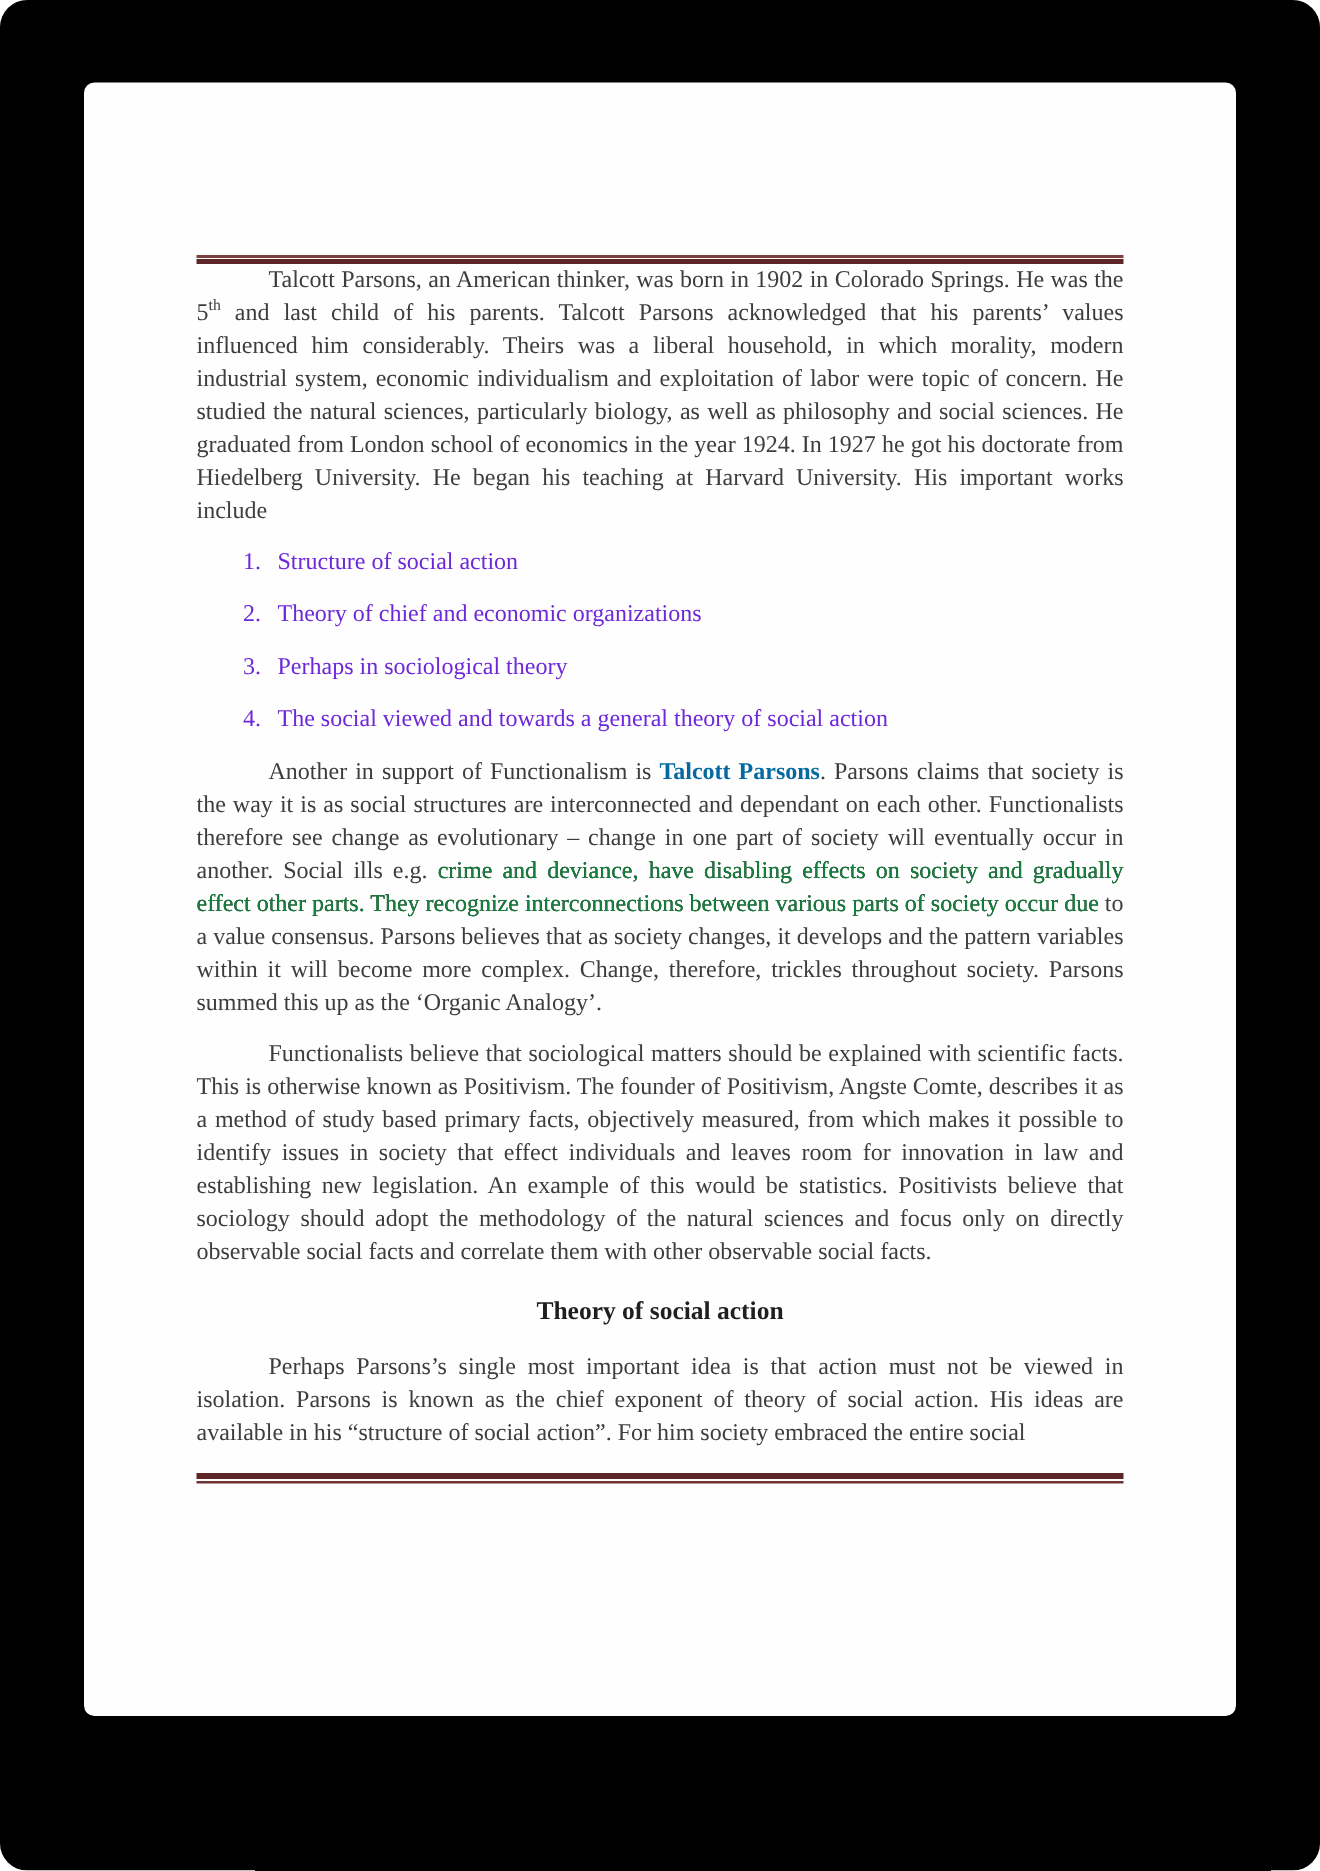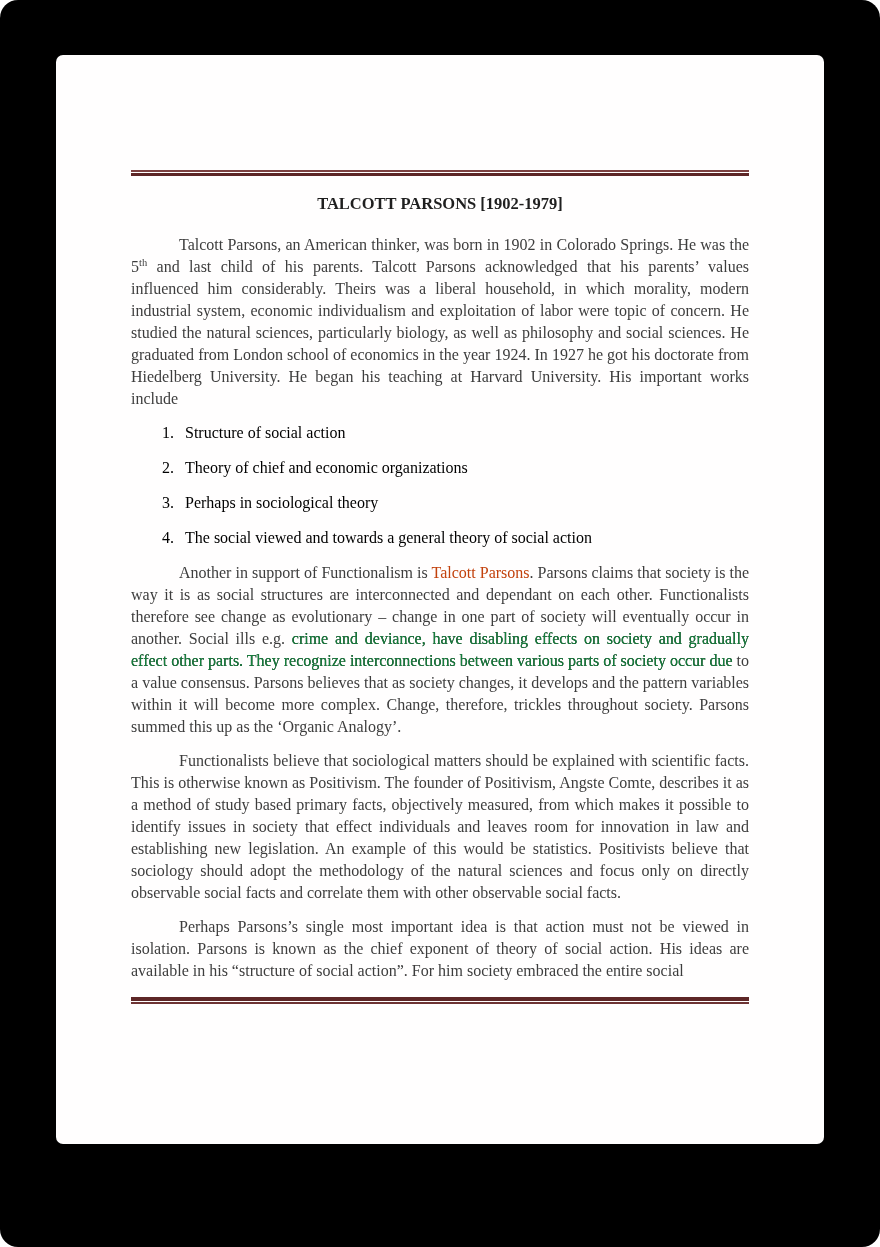"TALCOTT PARSONS [1902-1979]" div.doc-title { html: <div>TALCOTT PARSONS [1902-1979]</div> -> none }
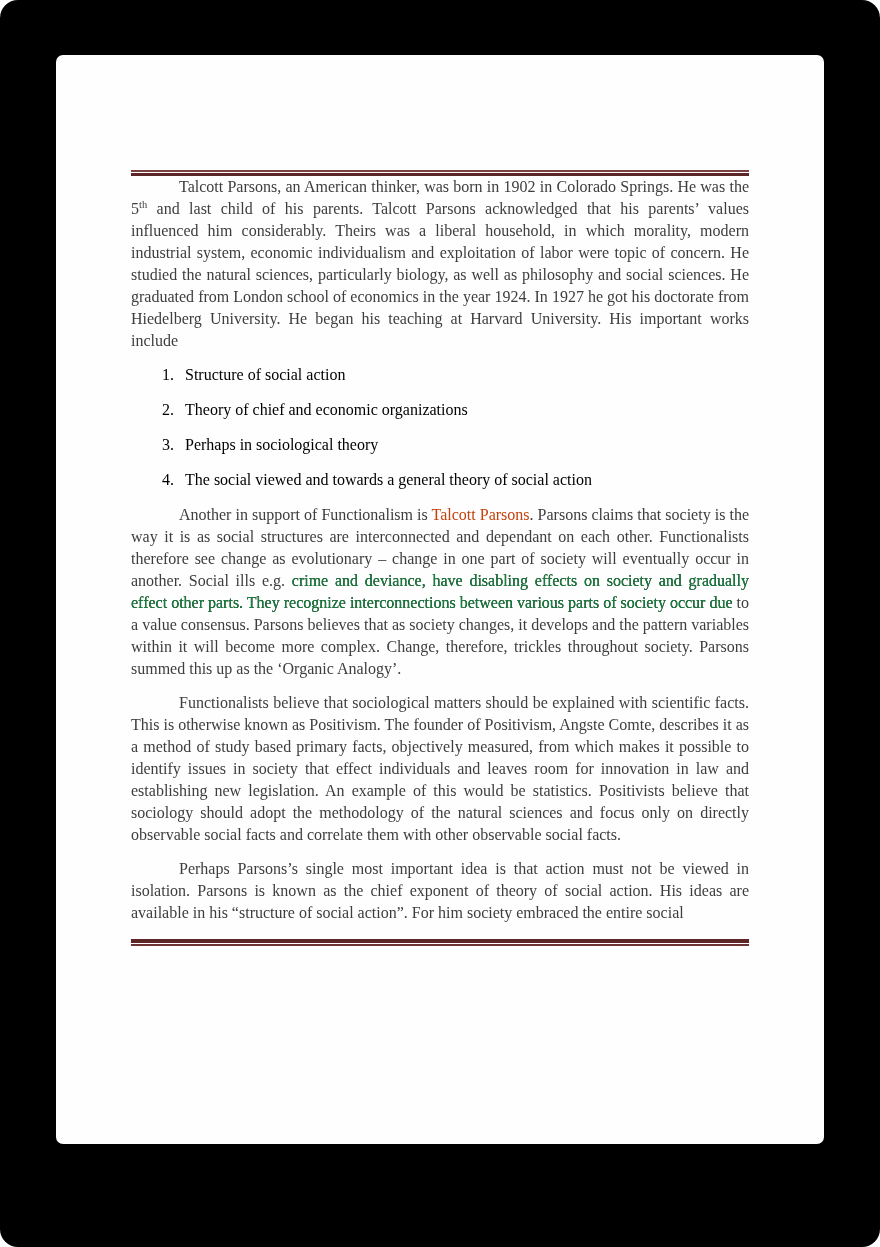"Structure of social action" ol.works { color: #000000 -> #6d28d9 }
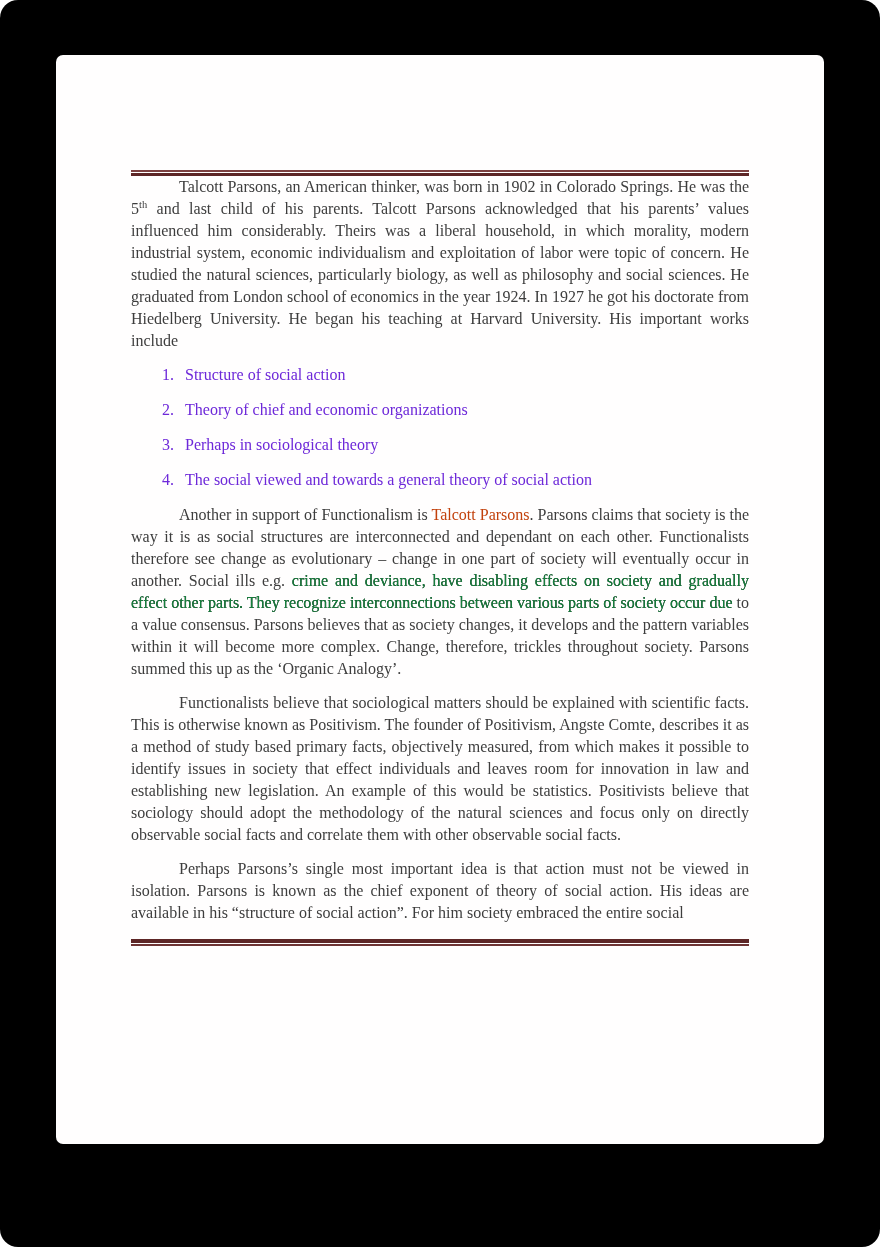"Talcott Parsons" .run-bold { color: #c2410c -> #0369a1; font-weight: normal -> bold }
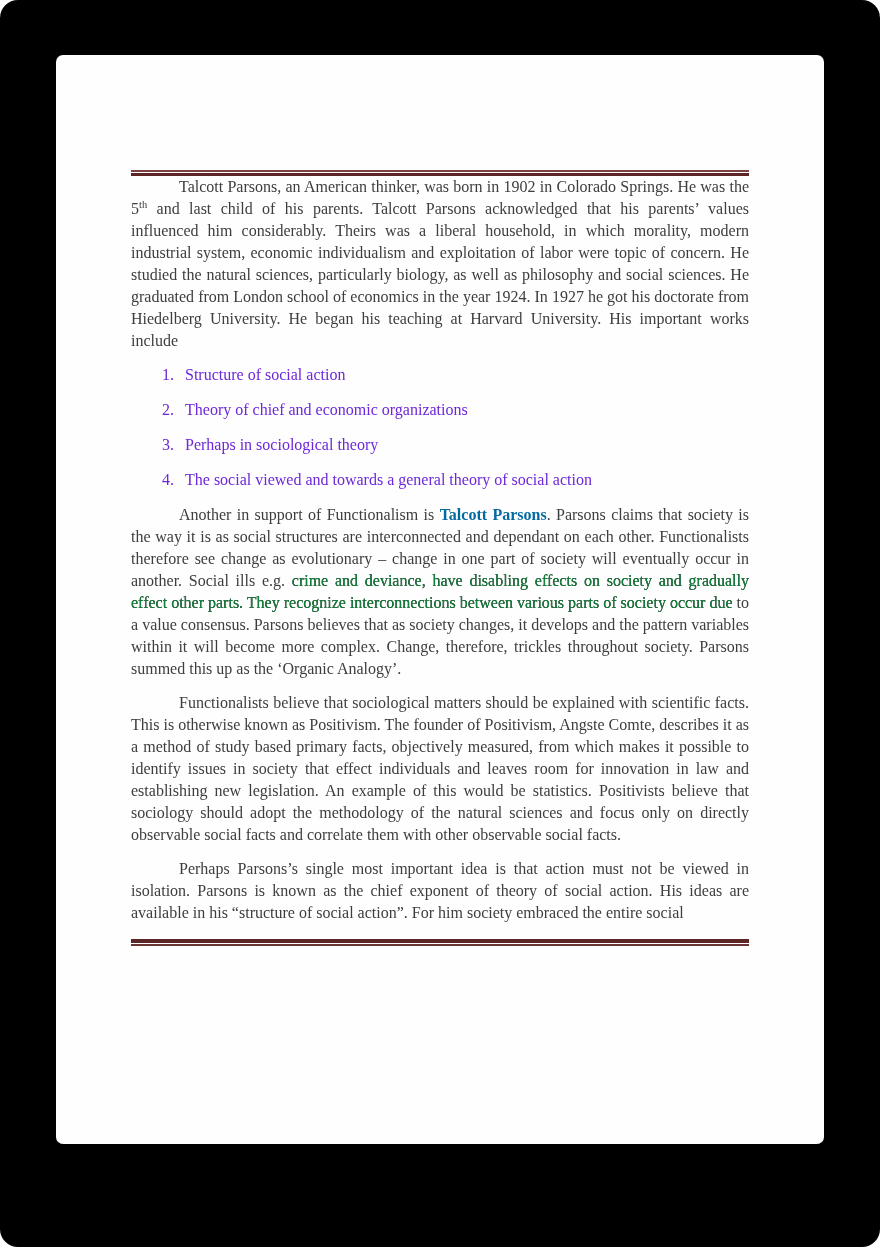"Theory of social action" div.section-heading { html: none -> <div>Theory of social action</div> }
